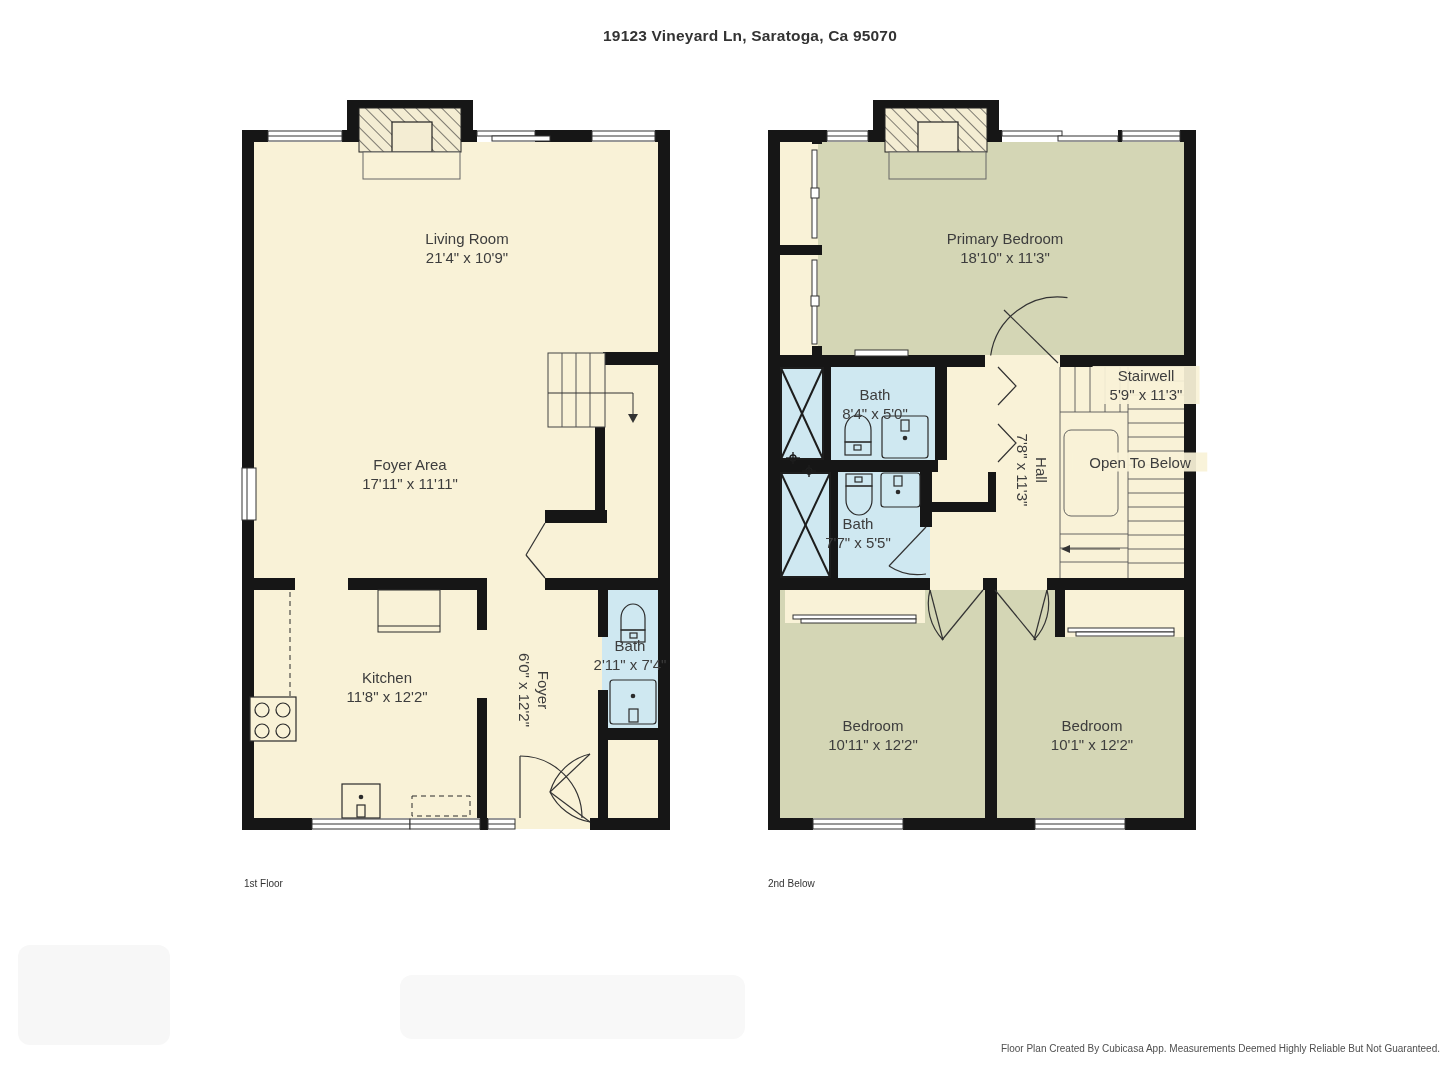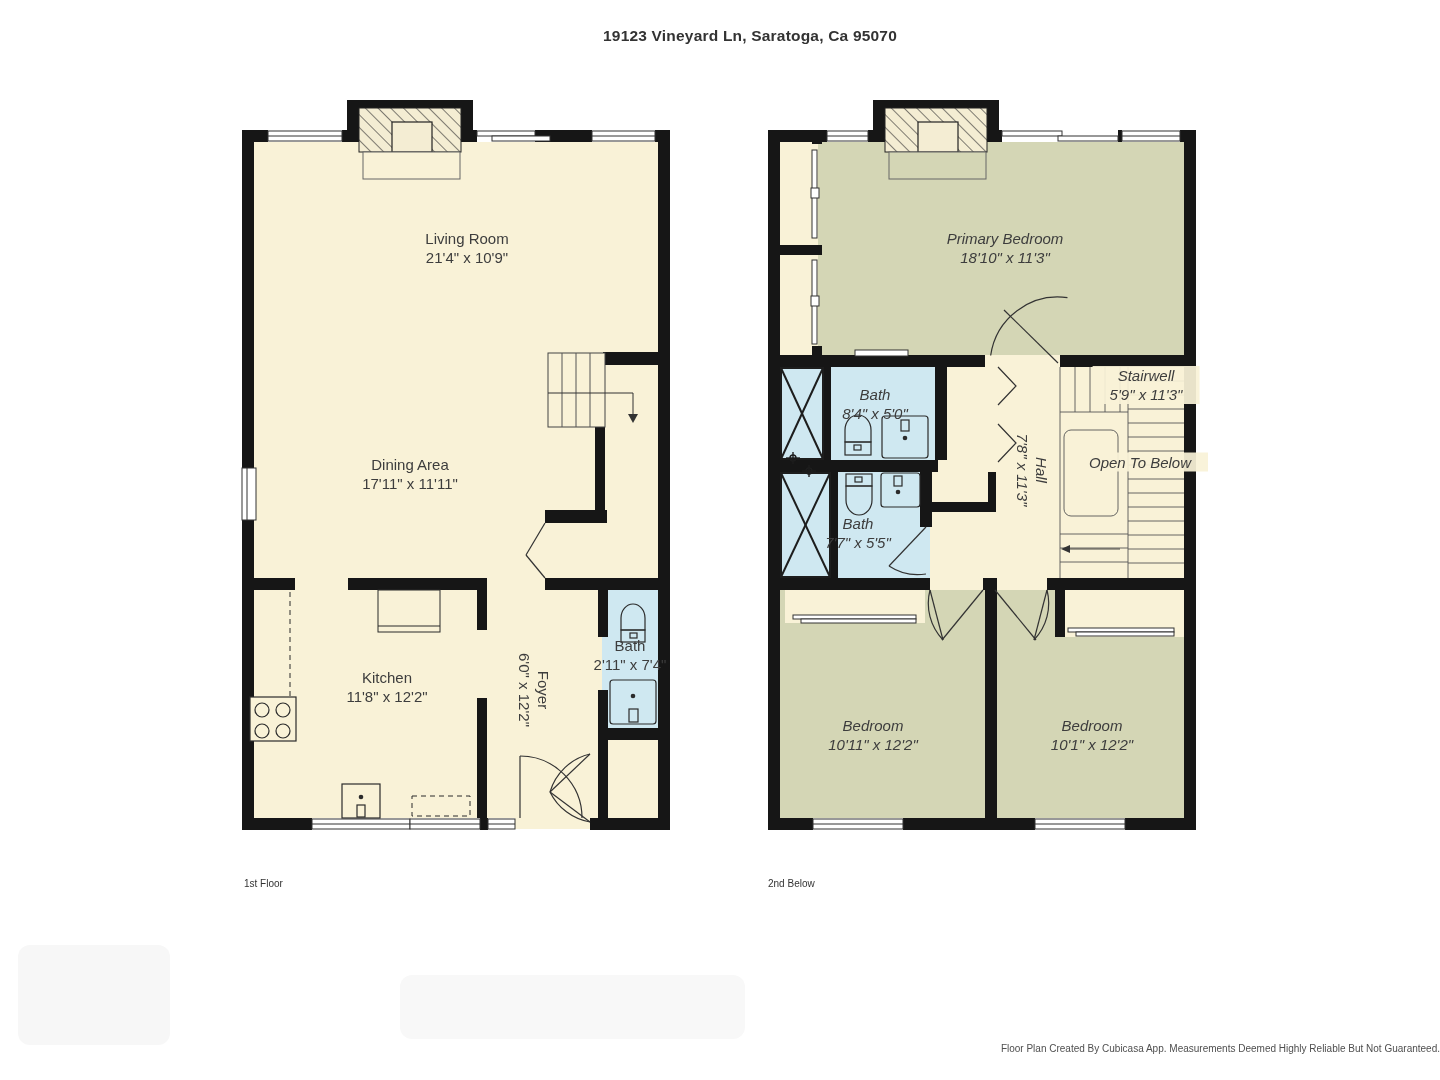"Primary Bedroom" .plan2 { font-style: italic -> none }
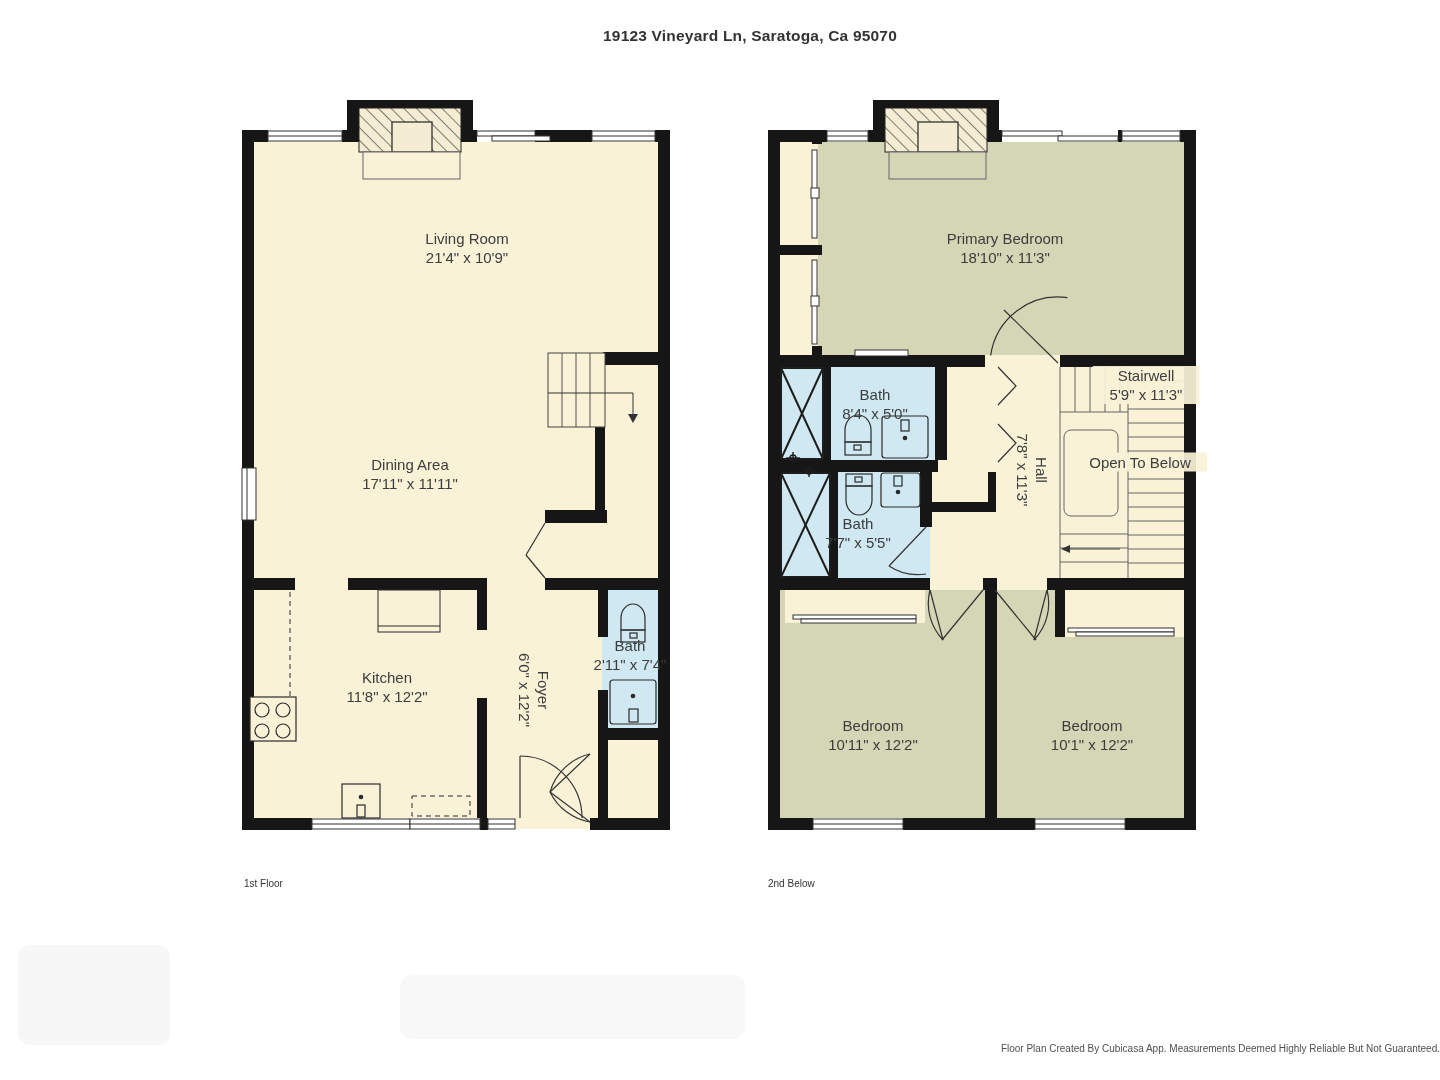"Dining Area" div { text: Dining -> Foyer }
